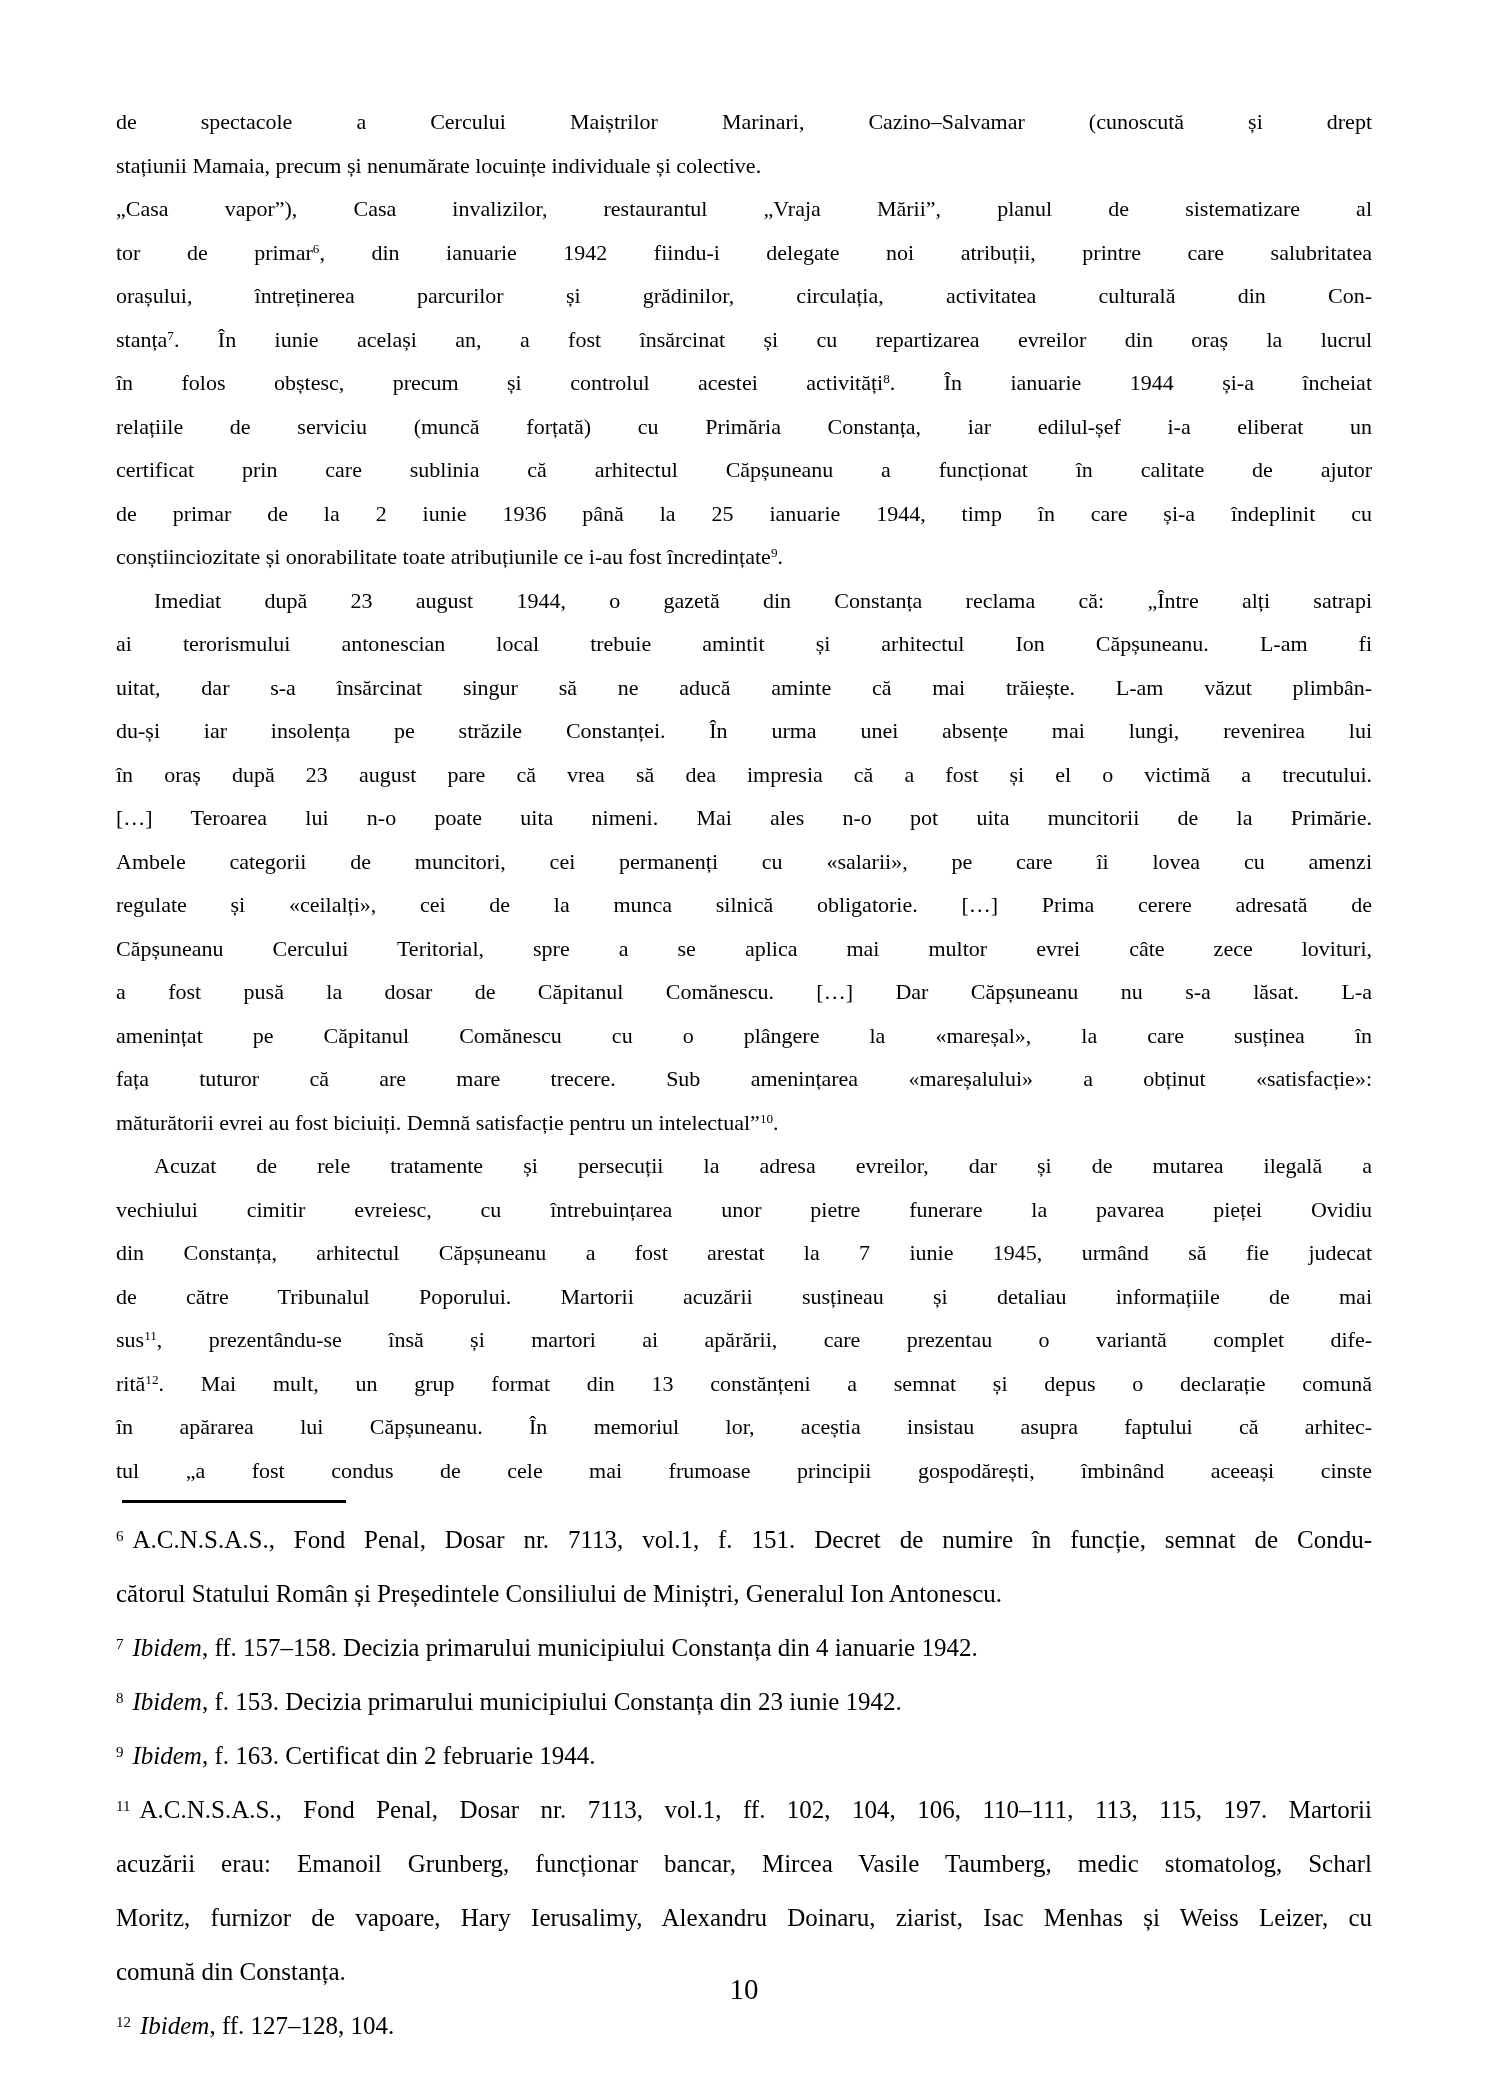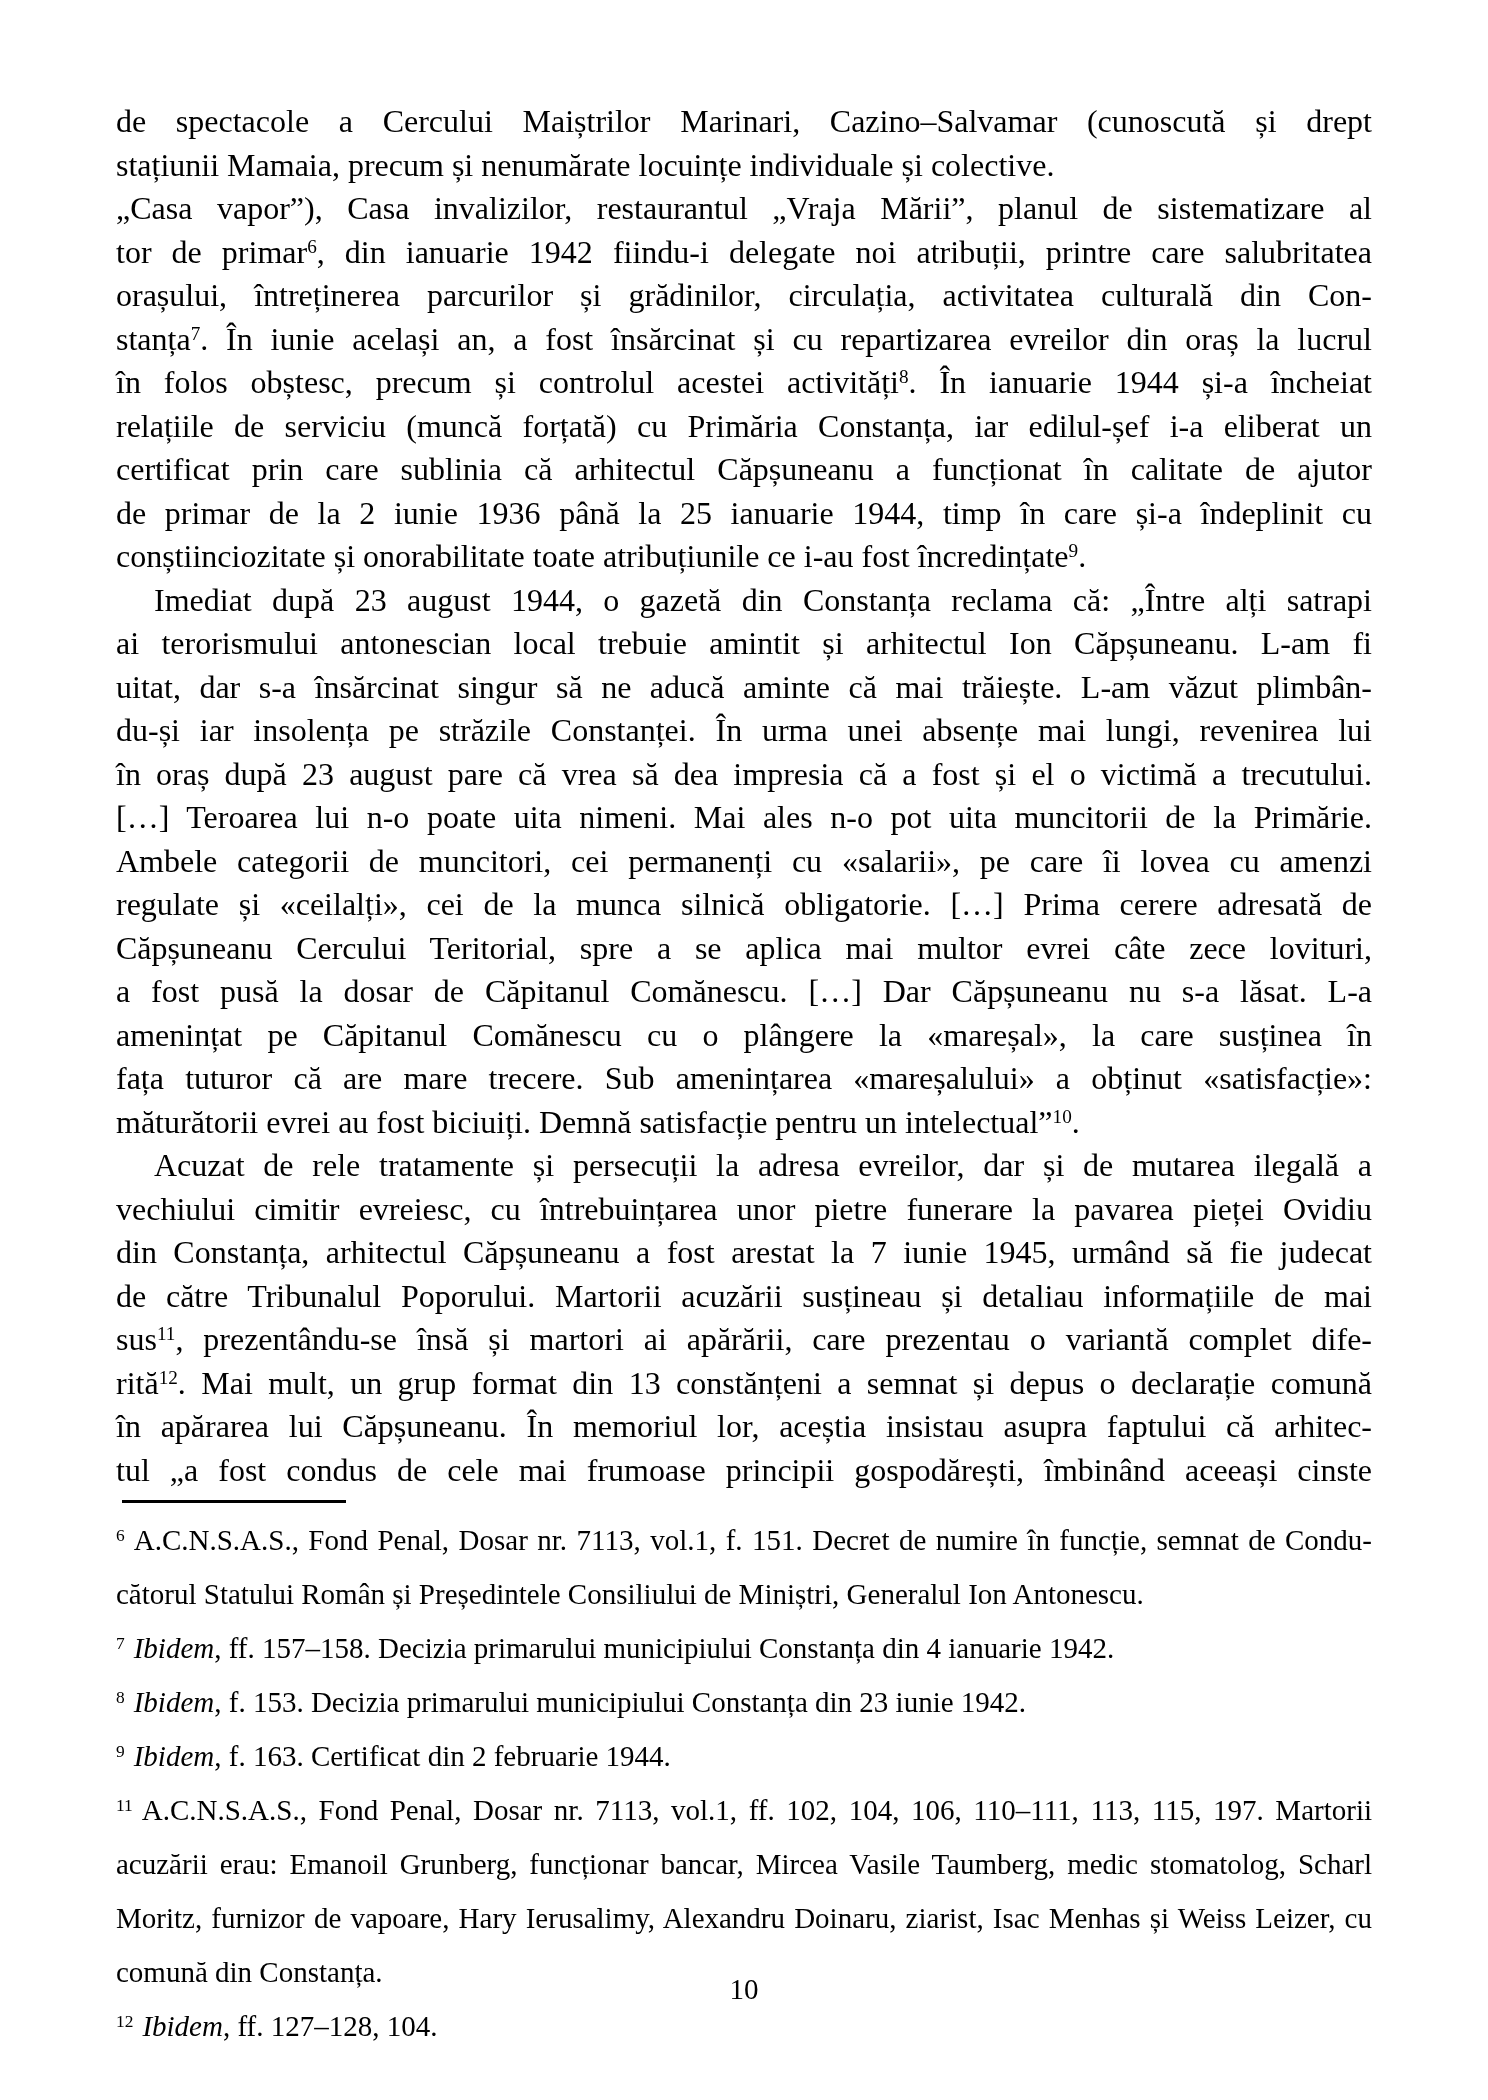"de spectacole a Cercului Maiștrilor" .bline { font-size: 32px -> 22px }
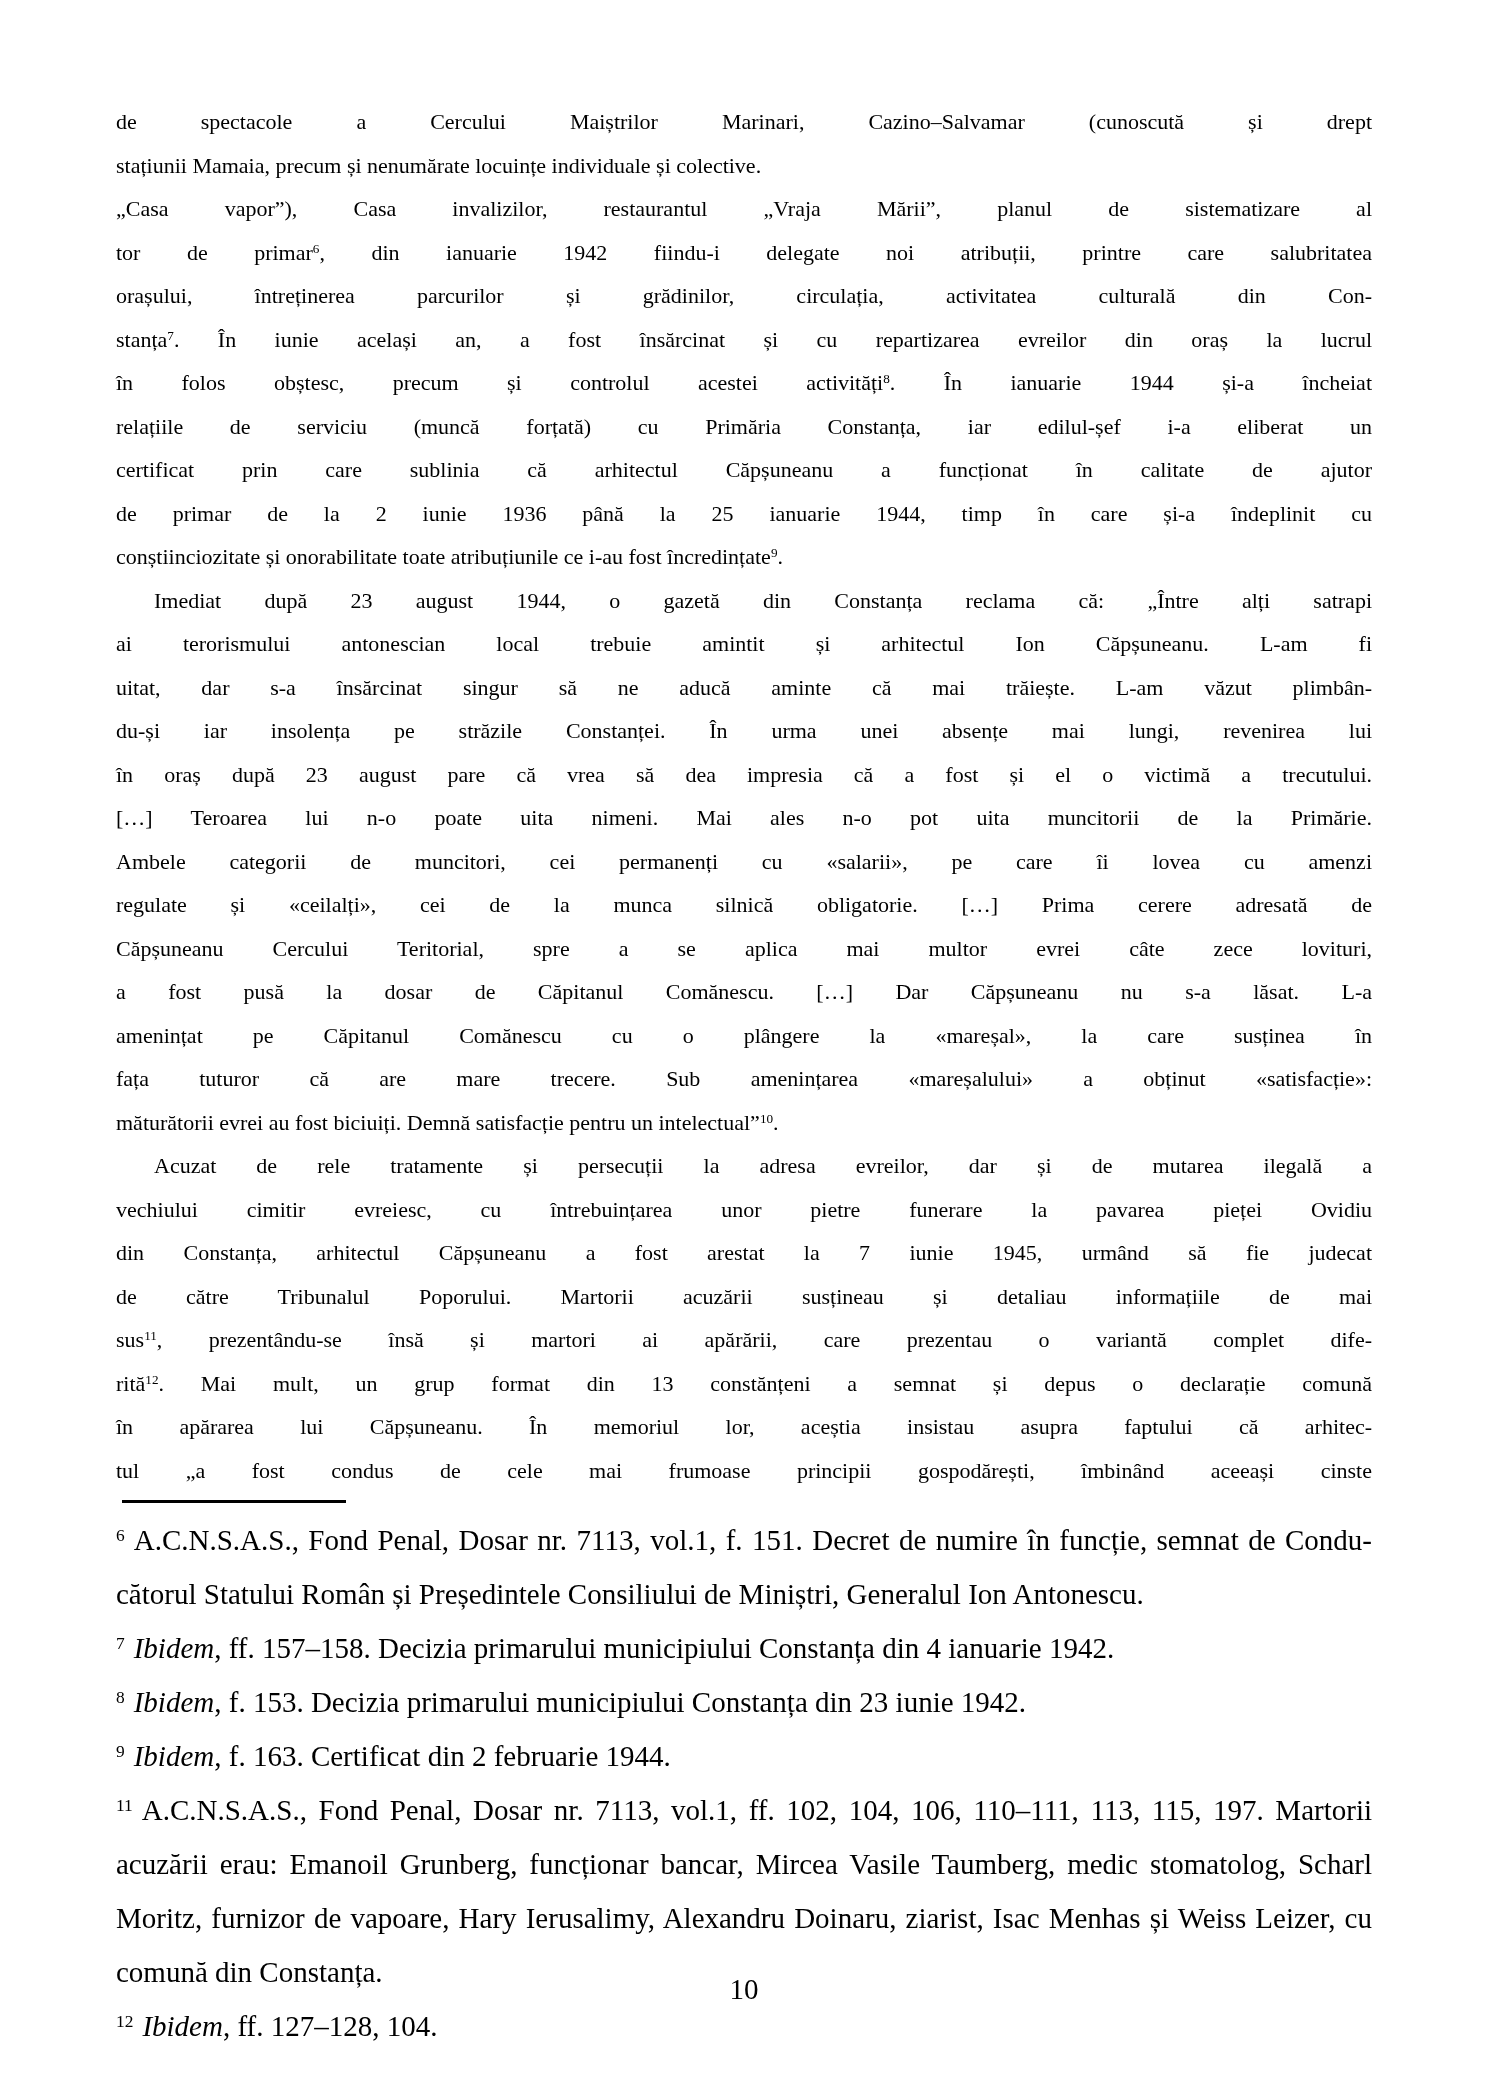"6 A.C.N.S.A.S., Fond Penal, Dosar" .fnline { font-size: 29px -> 25px }
